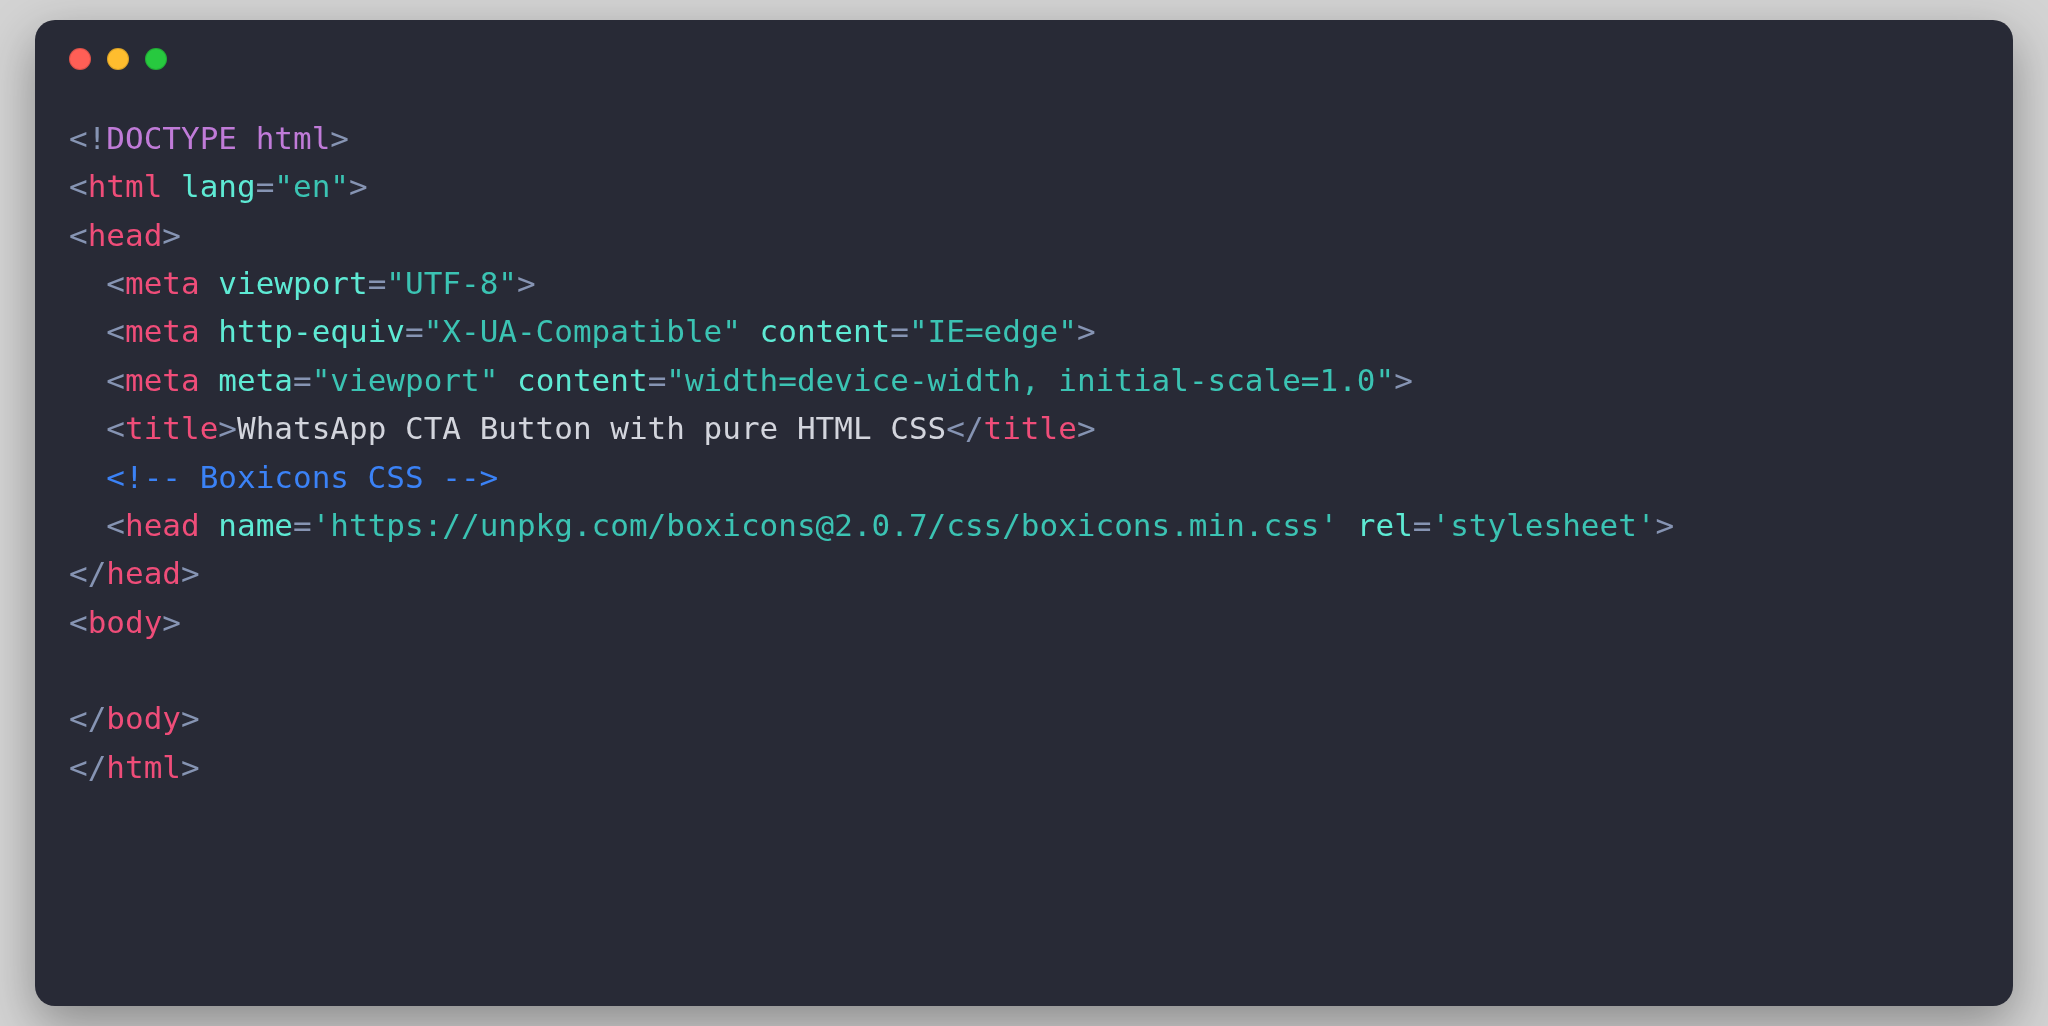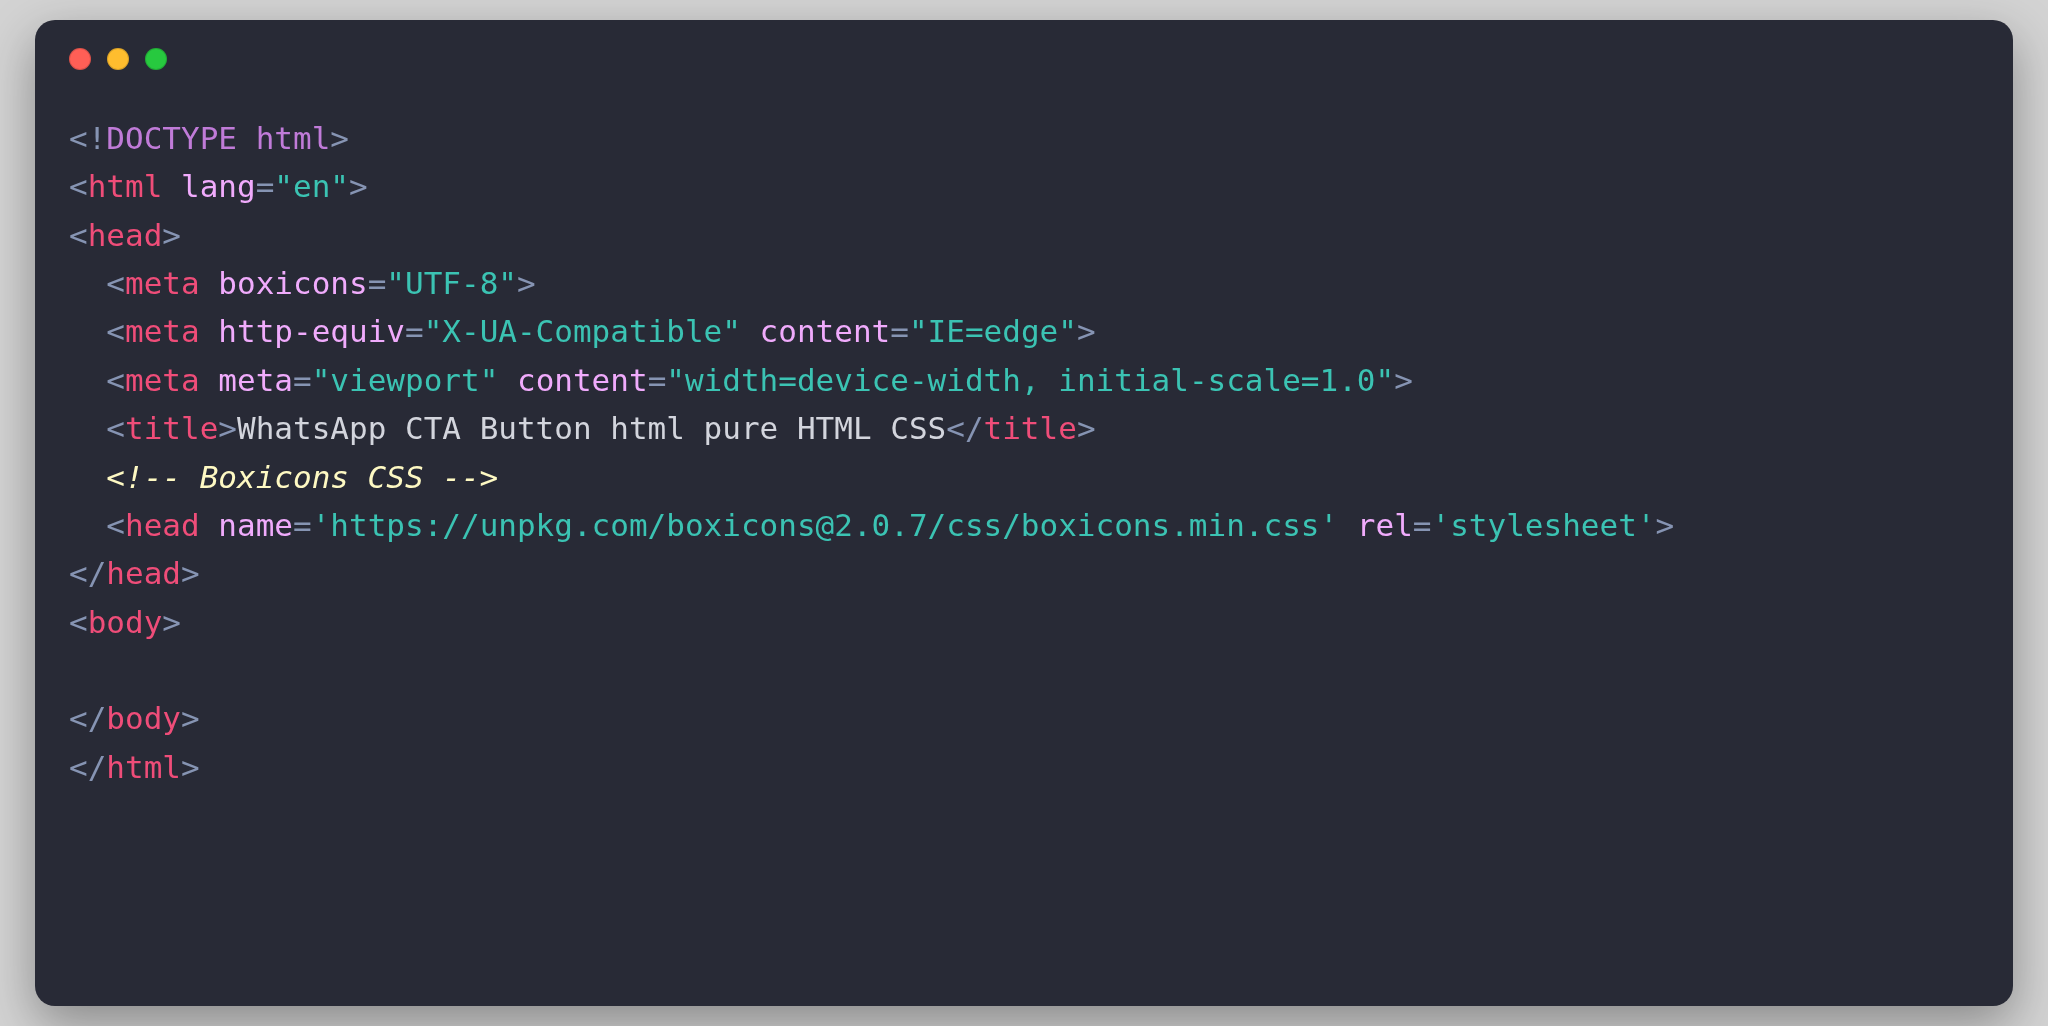"lang" .t-attr { color: #f0abfc -> #5eead4 }
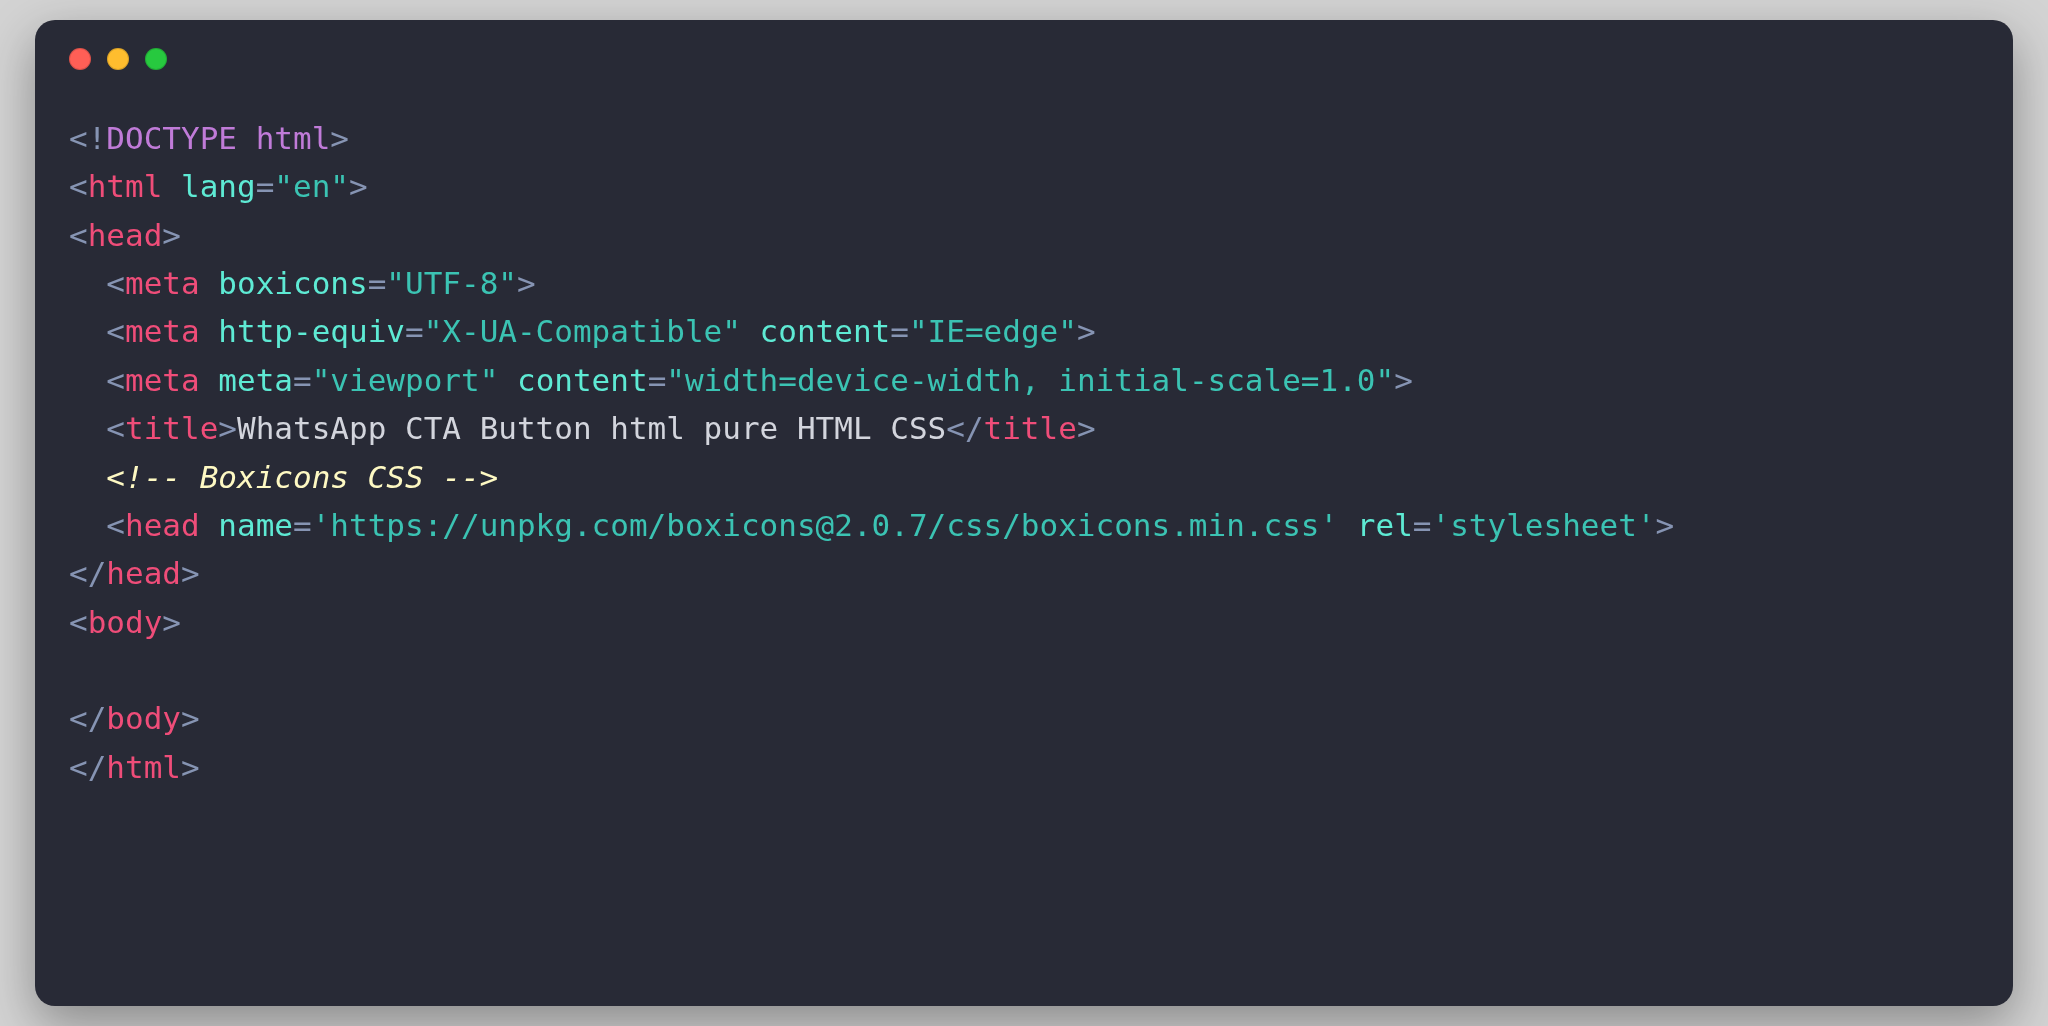"boxicons" span.t-attr { text: boxicons -> viewport }
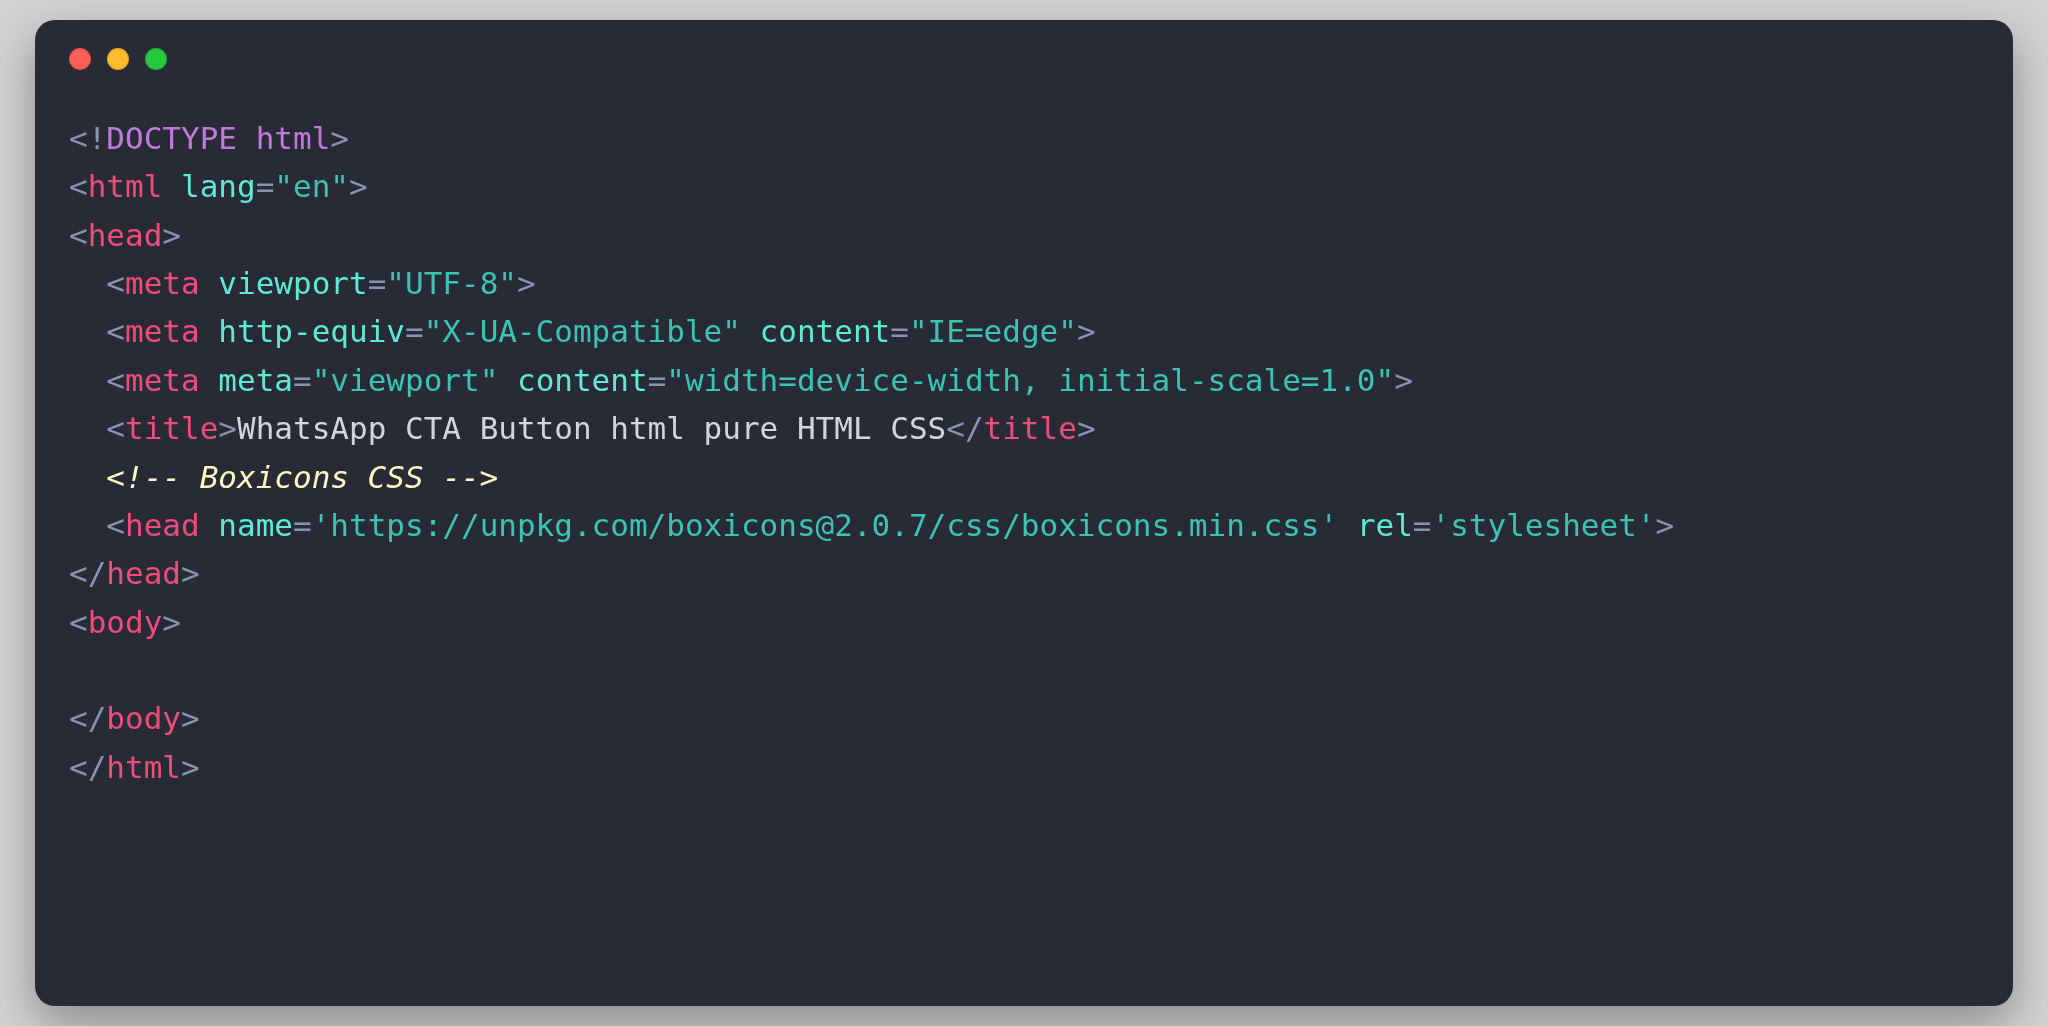"WhatsApp CTA Button html pure" span.t-text { text: html -> with }
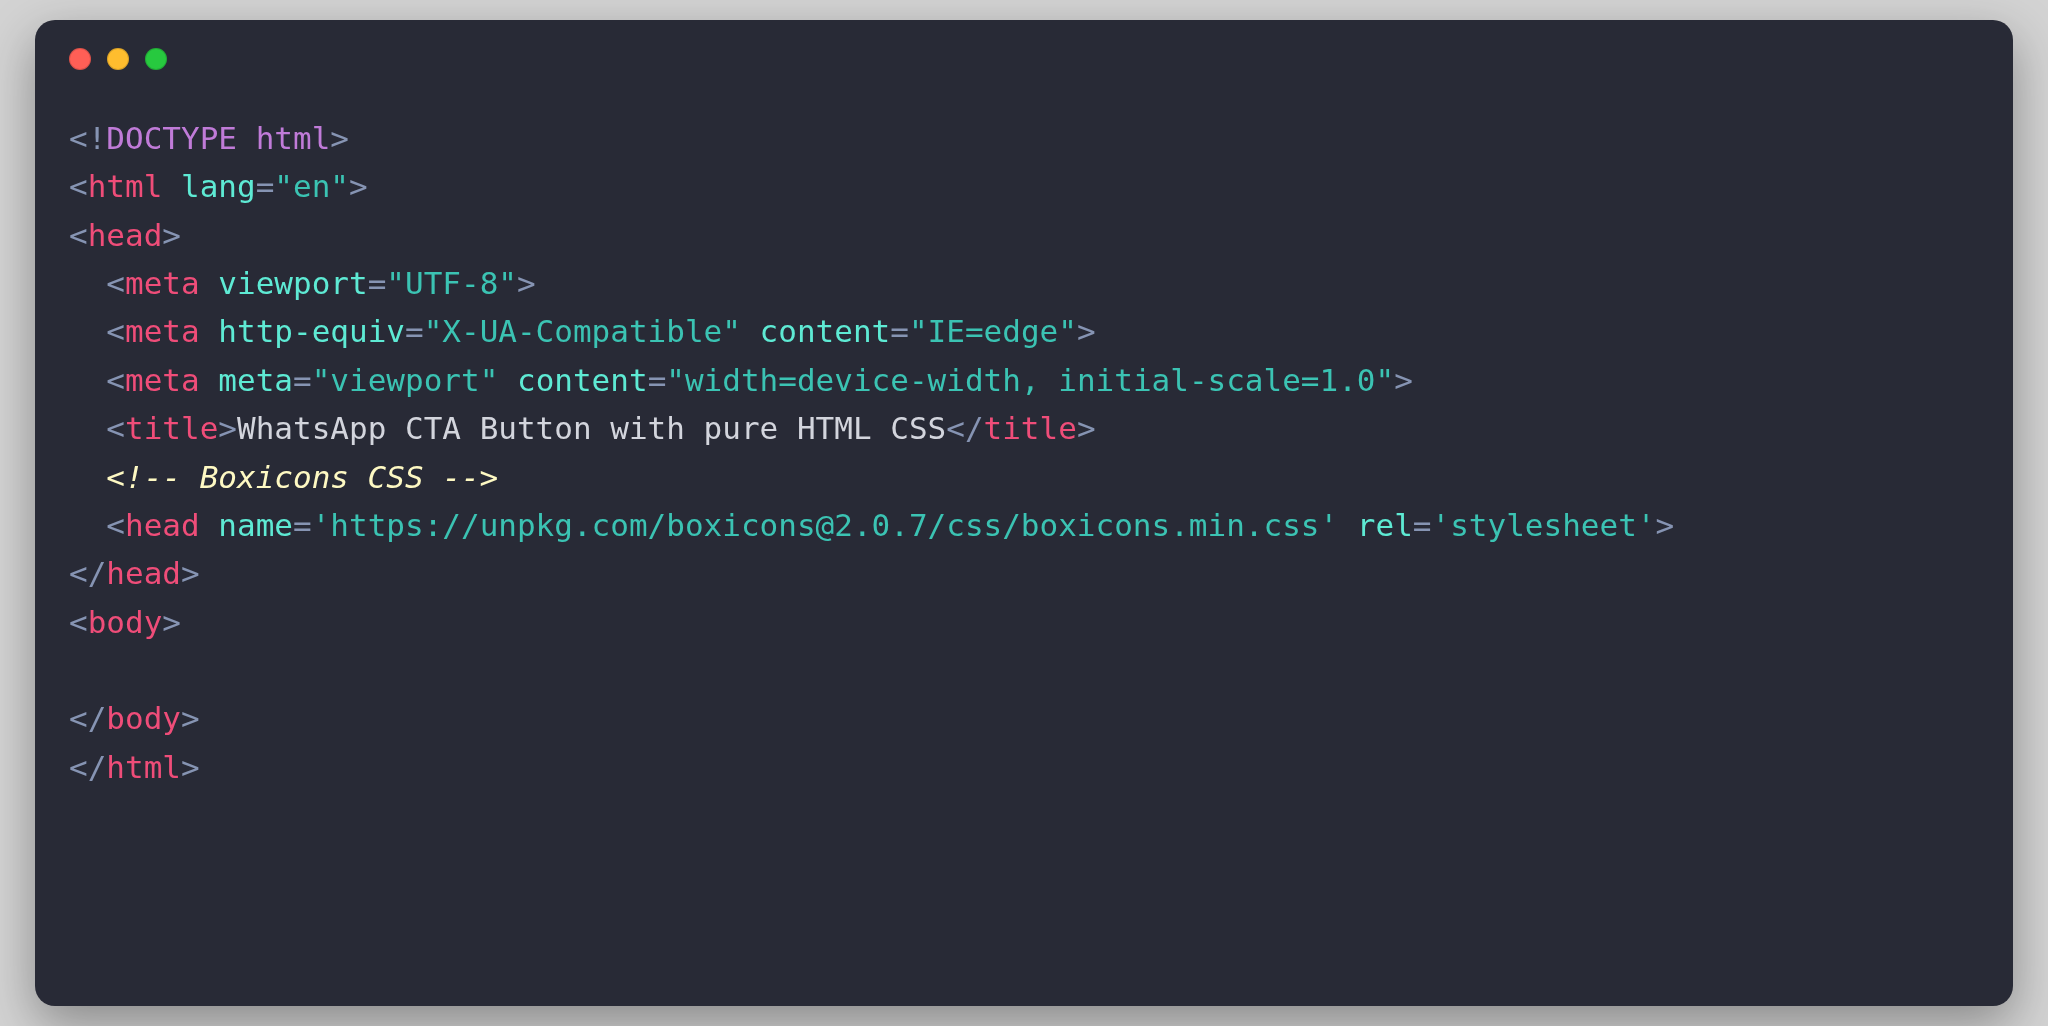"<!-- Boxicons CSS -->" .t-comment { color: #fef9c3 -> #3b82f6; font-style: italic -> none }
